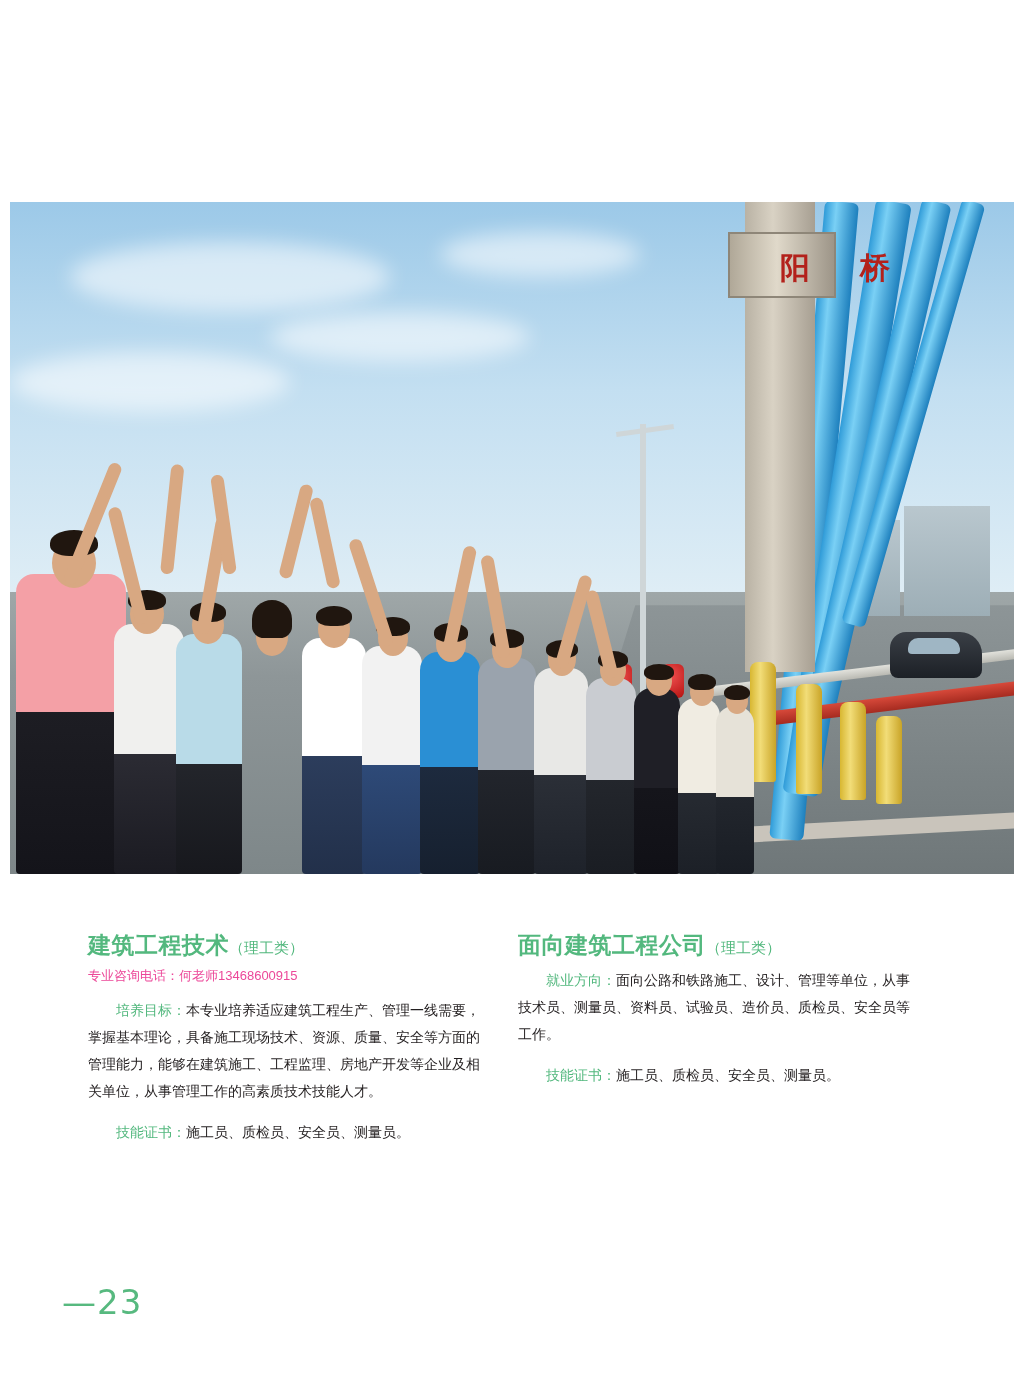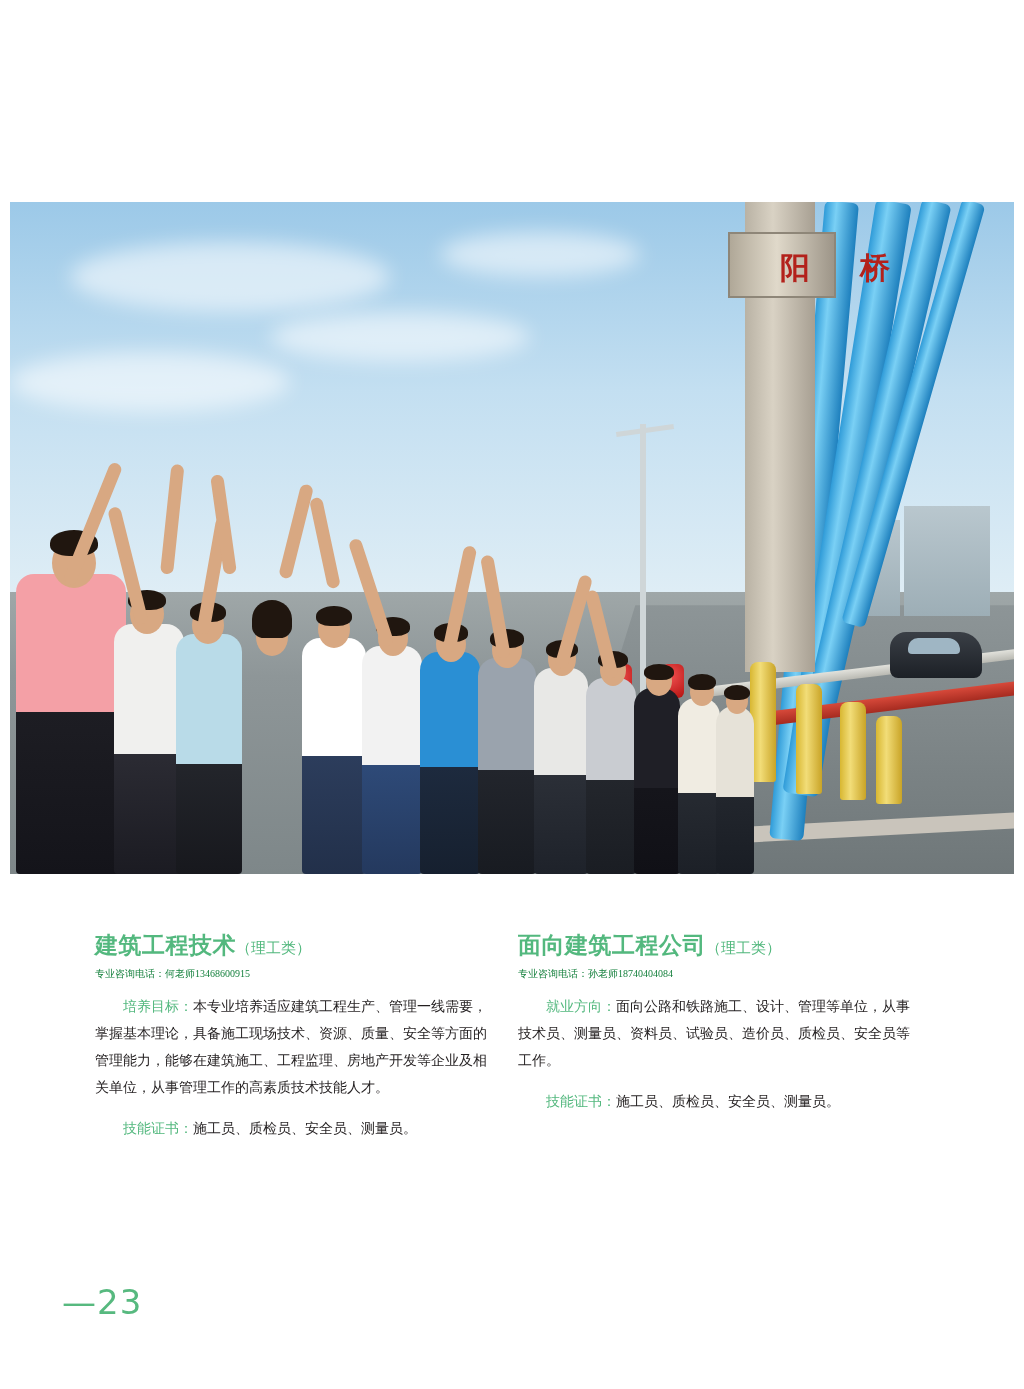"建筑工程技术（理工类）" .col-left { left: 95px -> 88px }
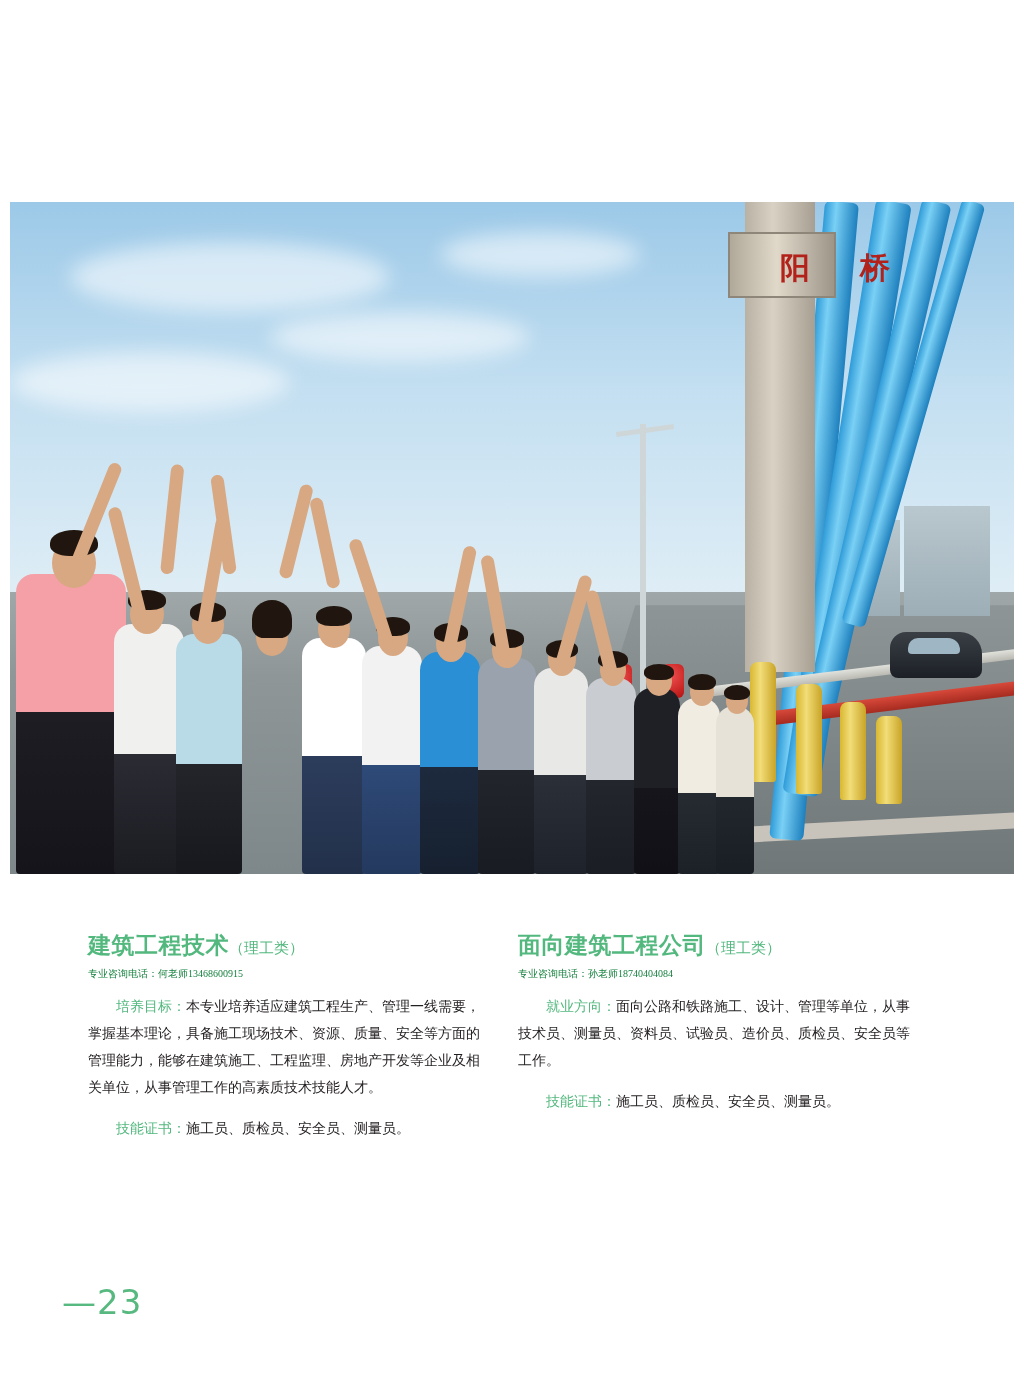"专业咨询电话：何老师13468600915" .phone-line { color: #15803d -> #ec4899; font-family: Liberation Serif, serif -> Liberation Sans, sans-serif; font-size: 10px -> 13px }
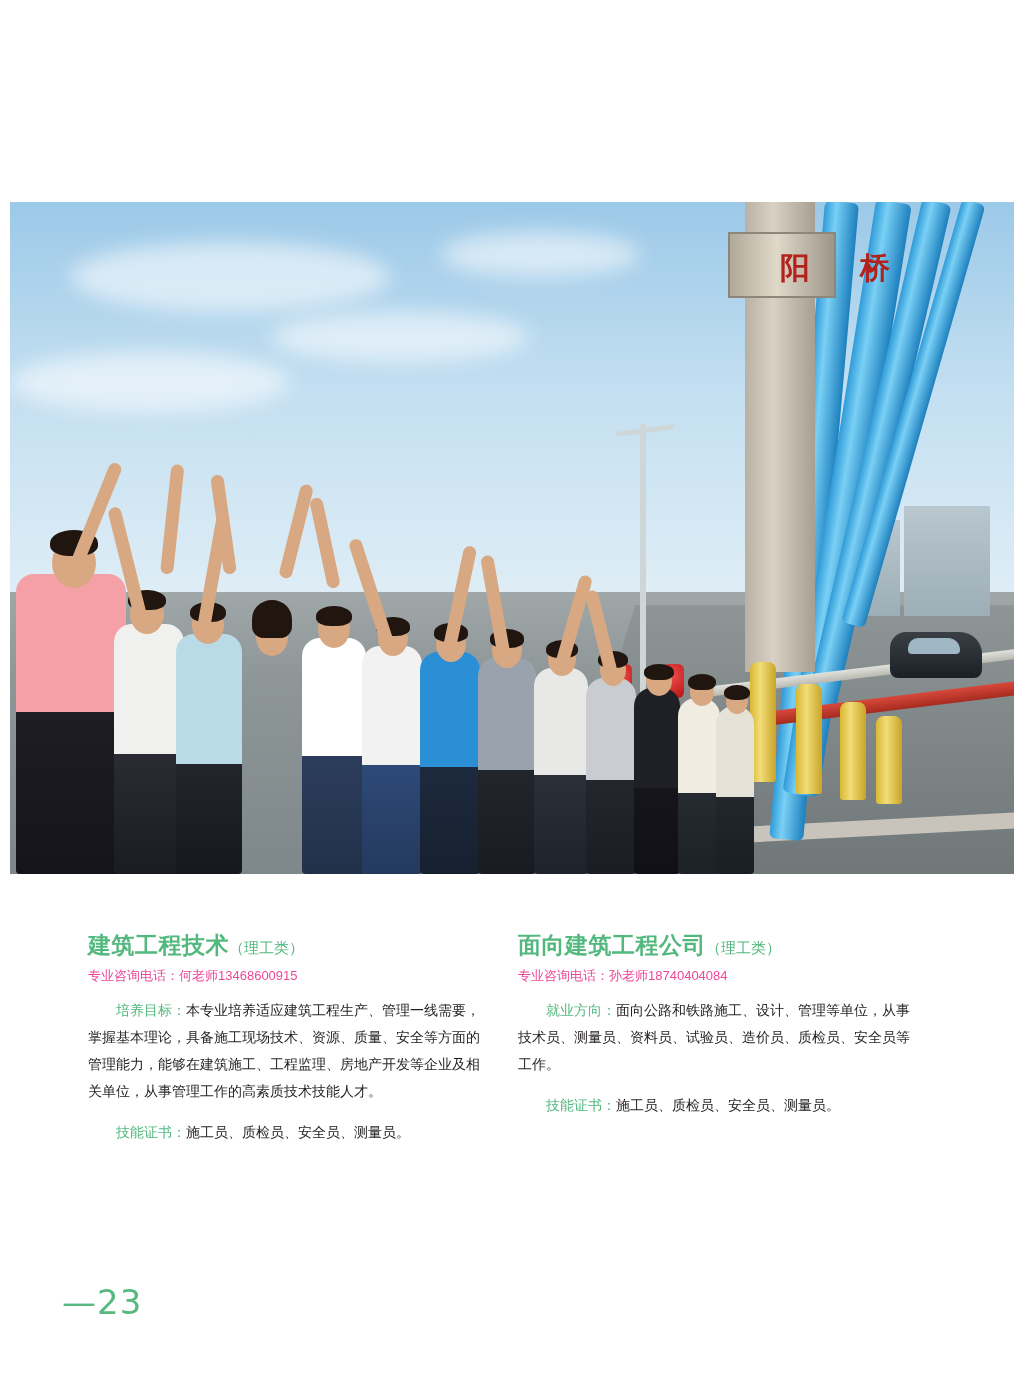"专业咨询电话：孙老师18740404084" p.phone-line { html: <p>专业咨询电话：孙老师18740404084</p> -> none }
